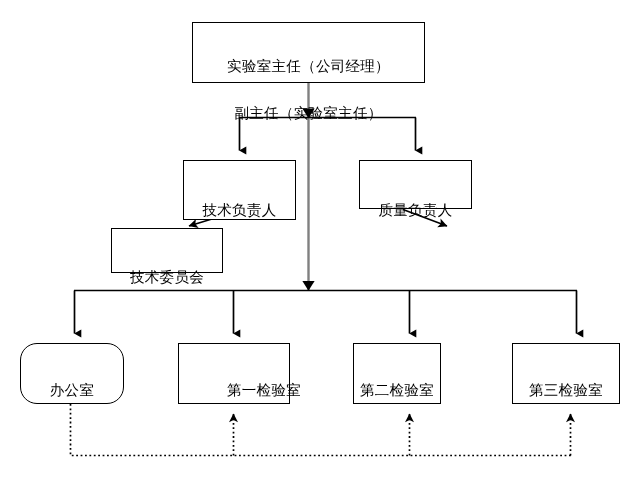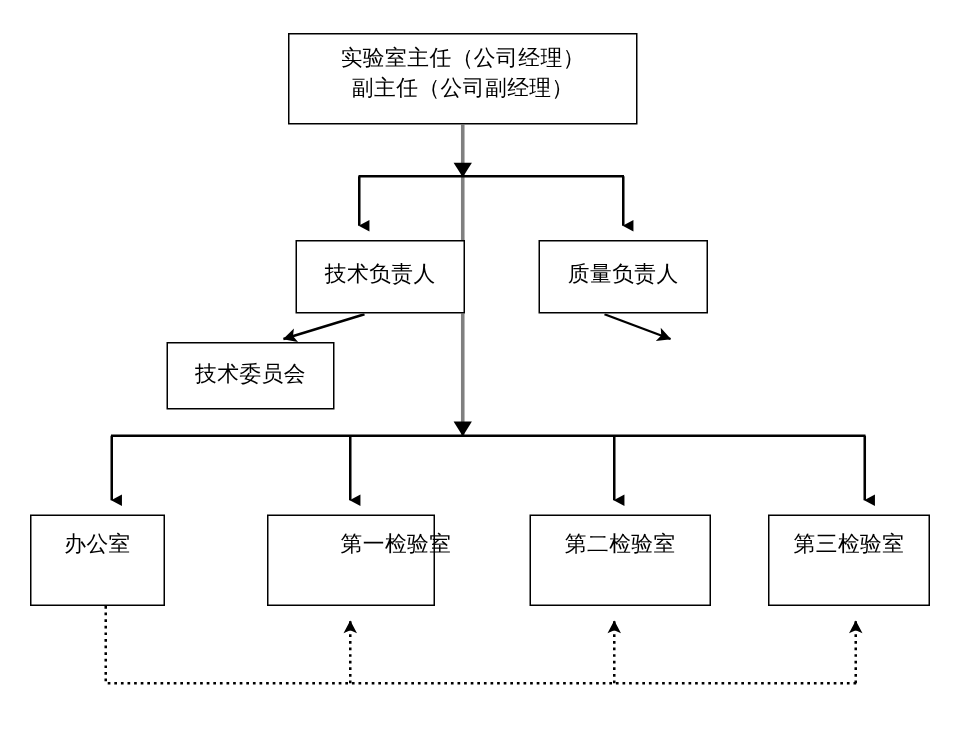"实验室主任（公司经理）" .node-label { margin-top: none -> 27px }
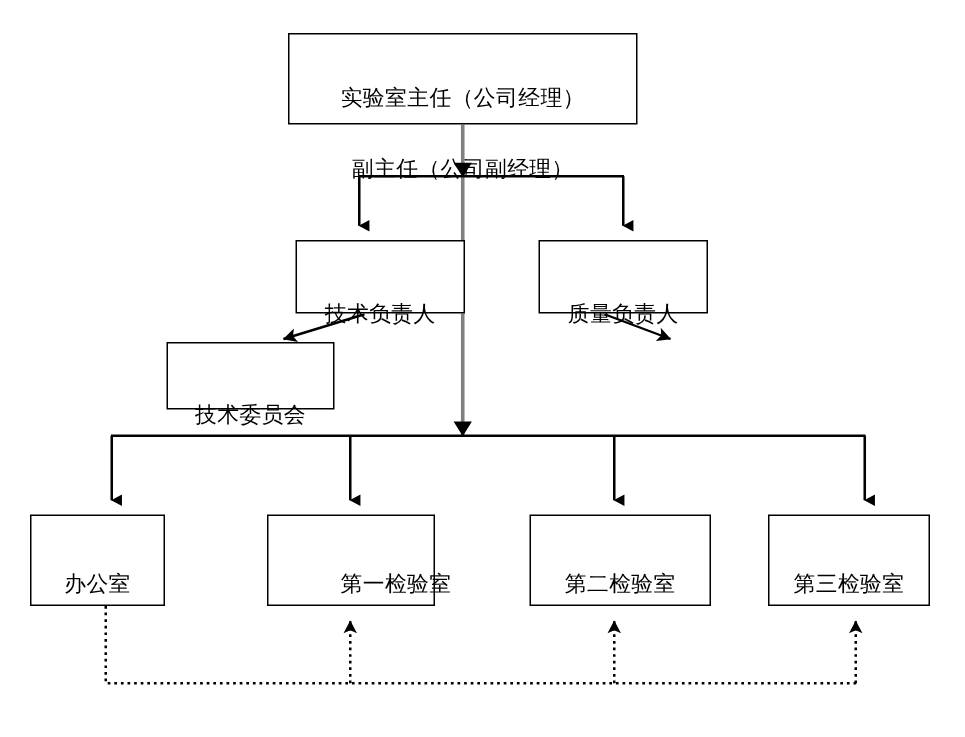"副主任（公司副经理）" span.node-label { text: 公司副经理 -> 实验室主任 }
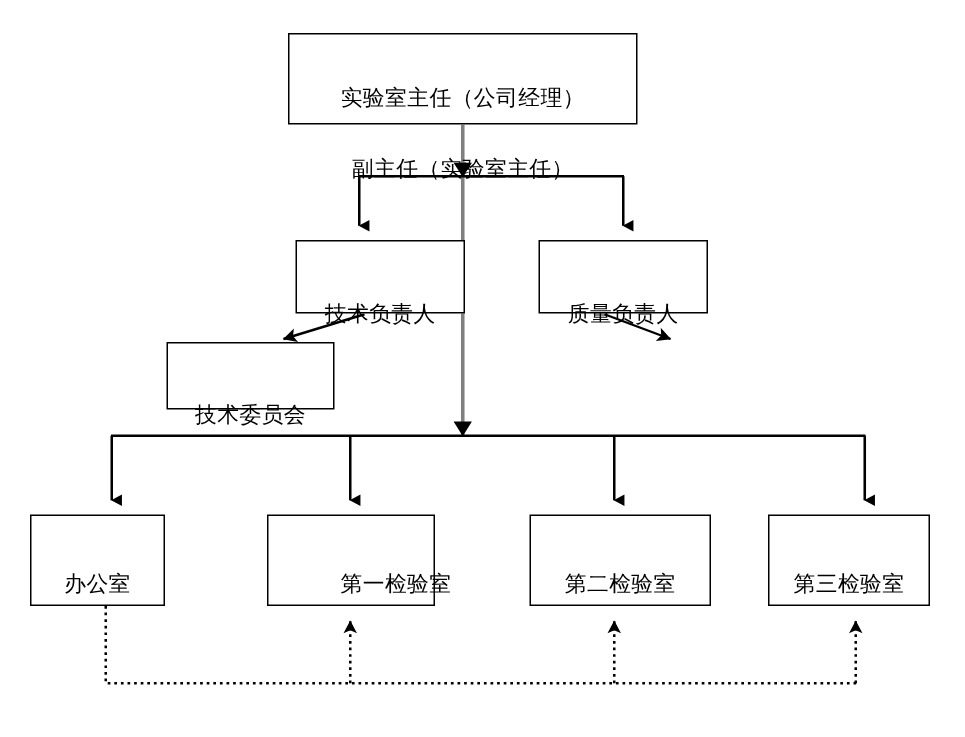"技术负责人" #node-tech-lead { height: 49px -> 60px; left: 197px -> 183px }
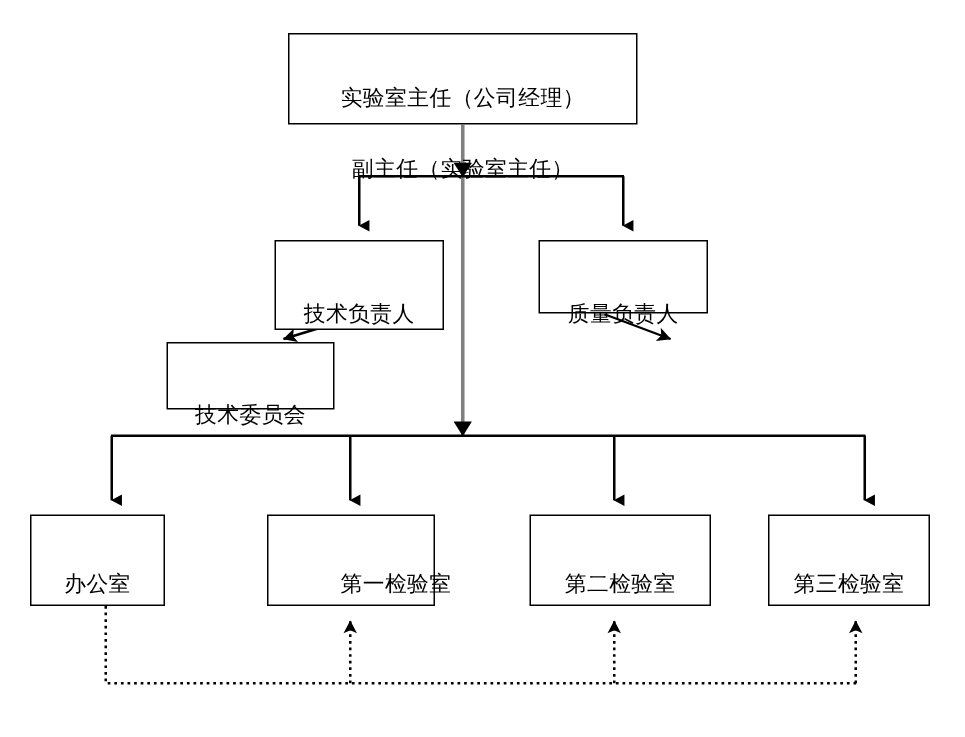"办公室" #node-office { border-radius: none -> 17px; width: 90px -> 104px }
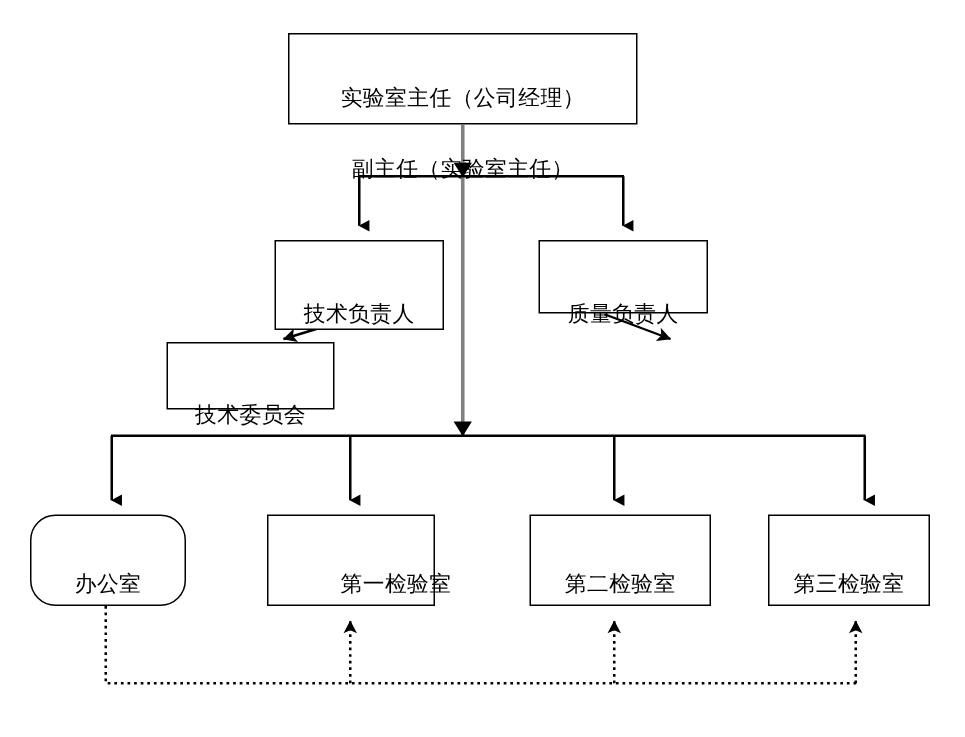"第二检验室" #node-lab2 { width: 121px -> 88px }
